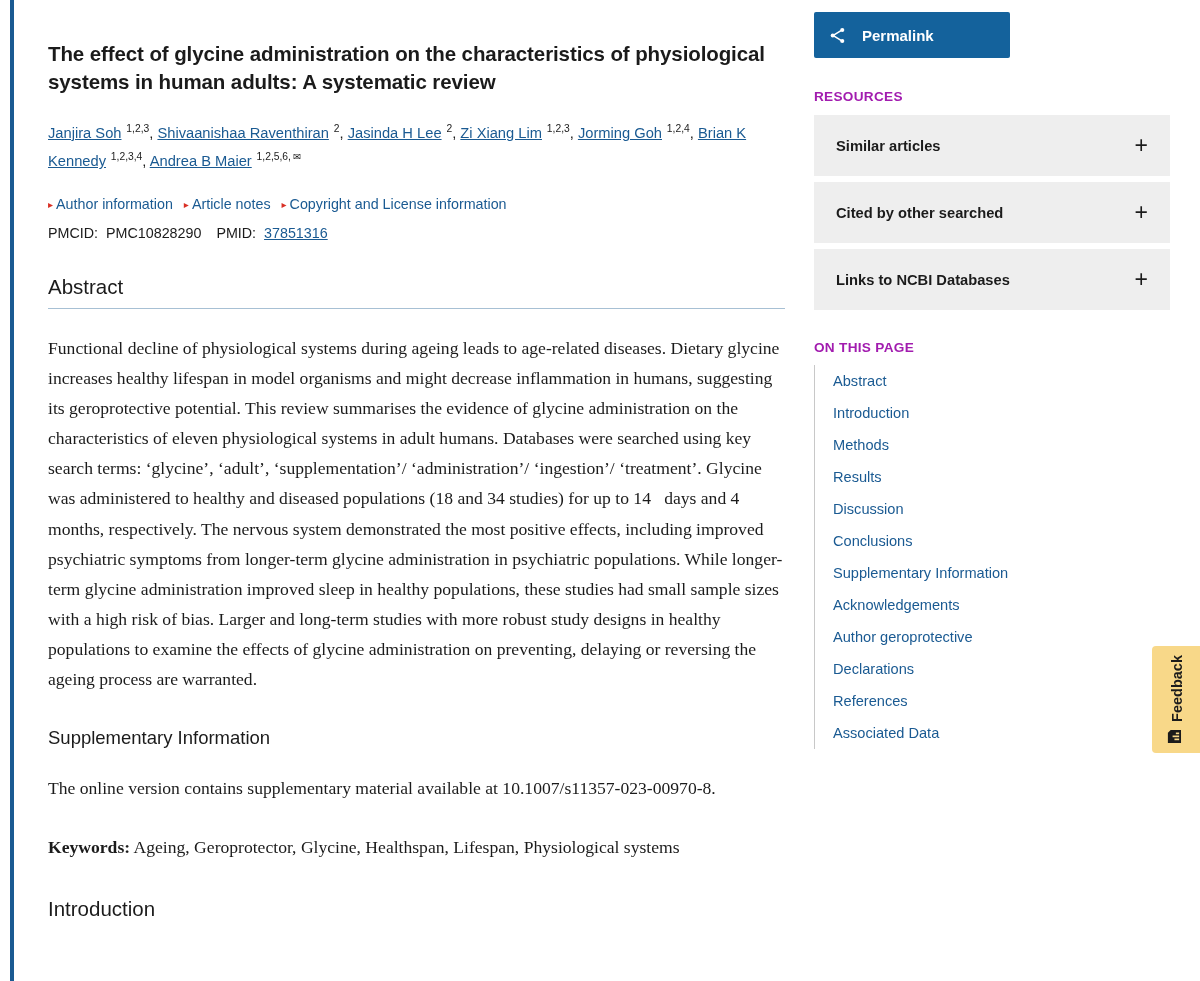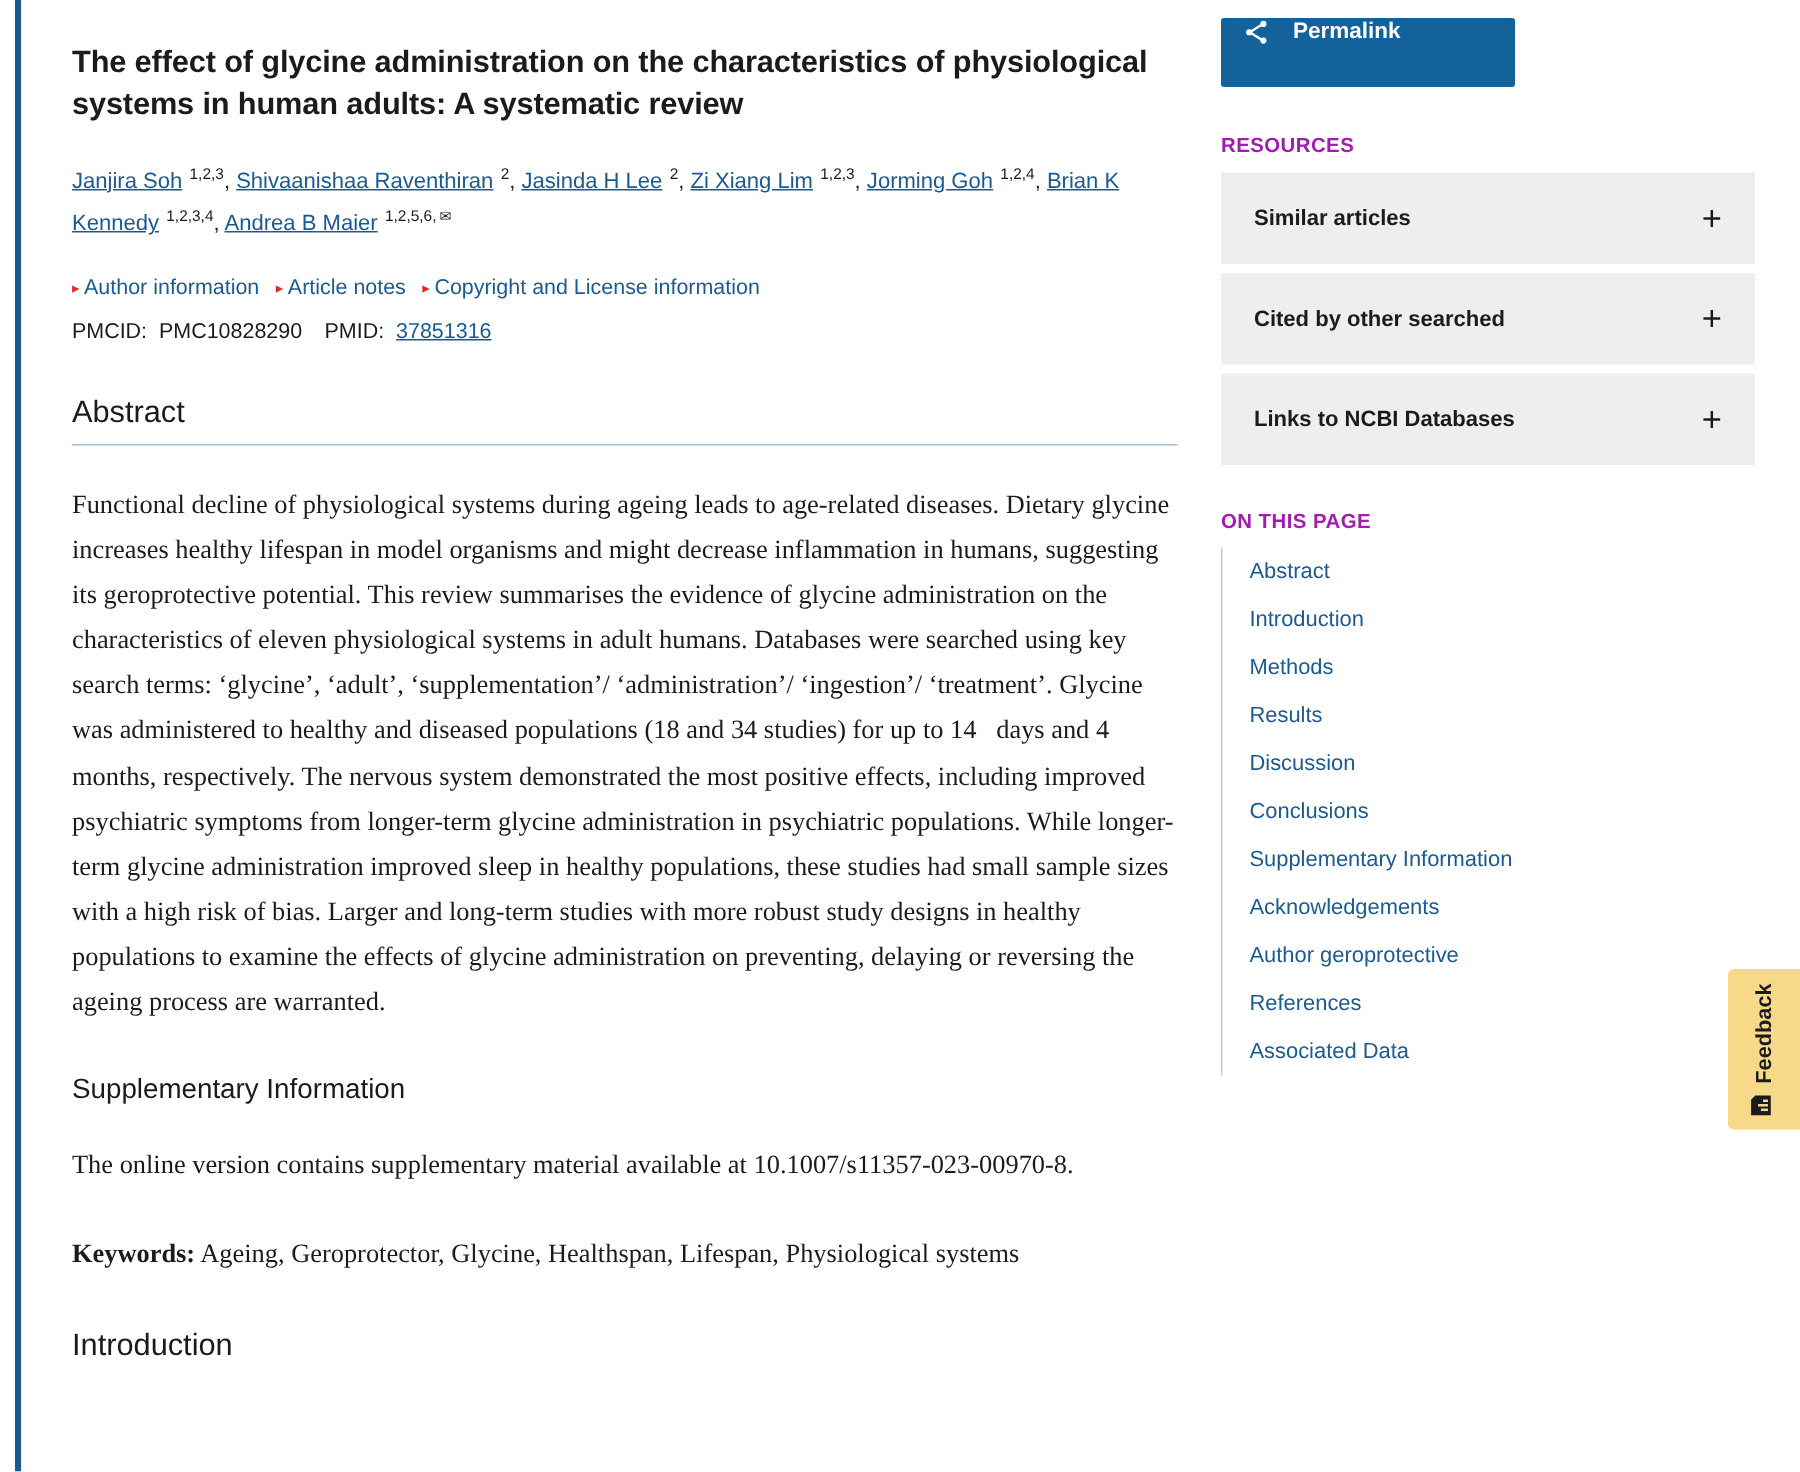"Permalink" #permalink-button { align-items: flex-start -> center }
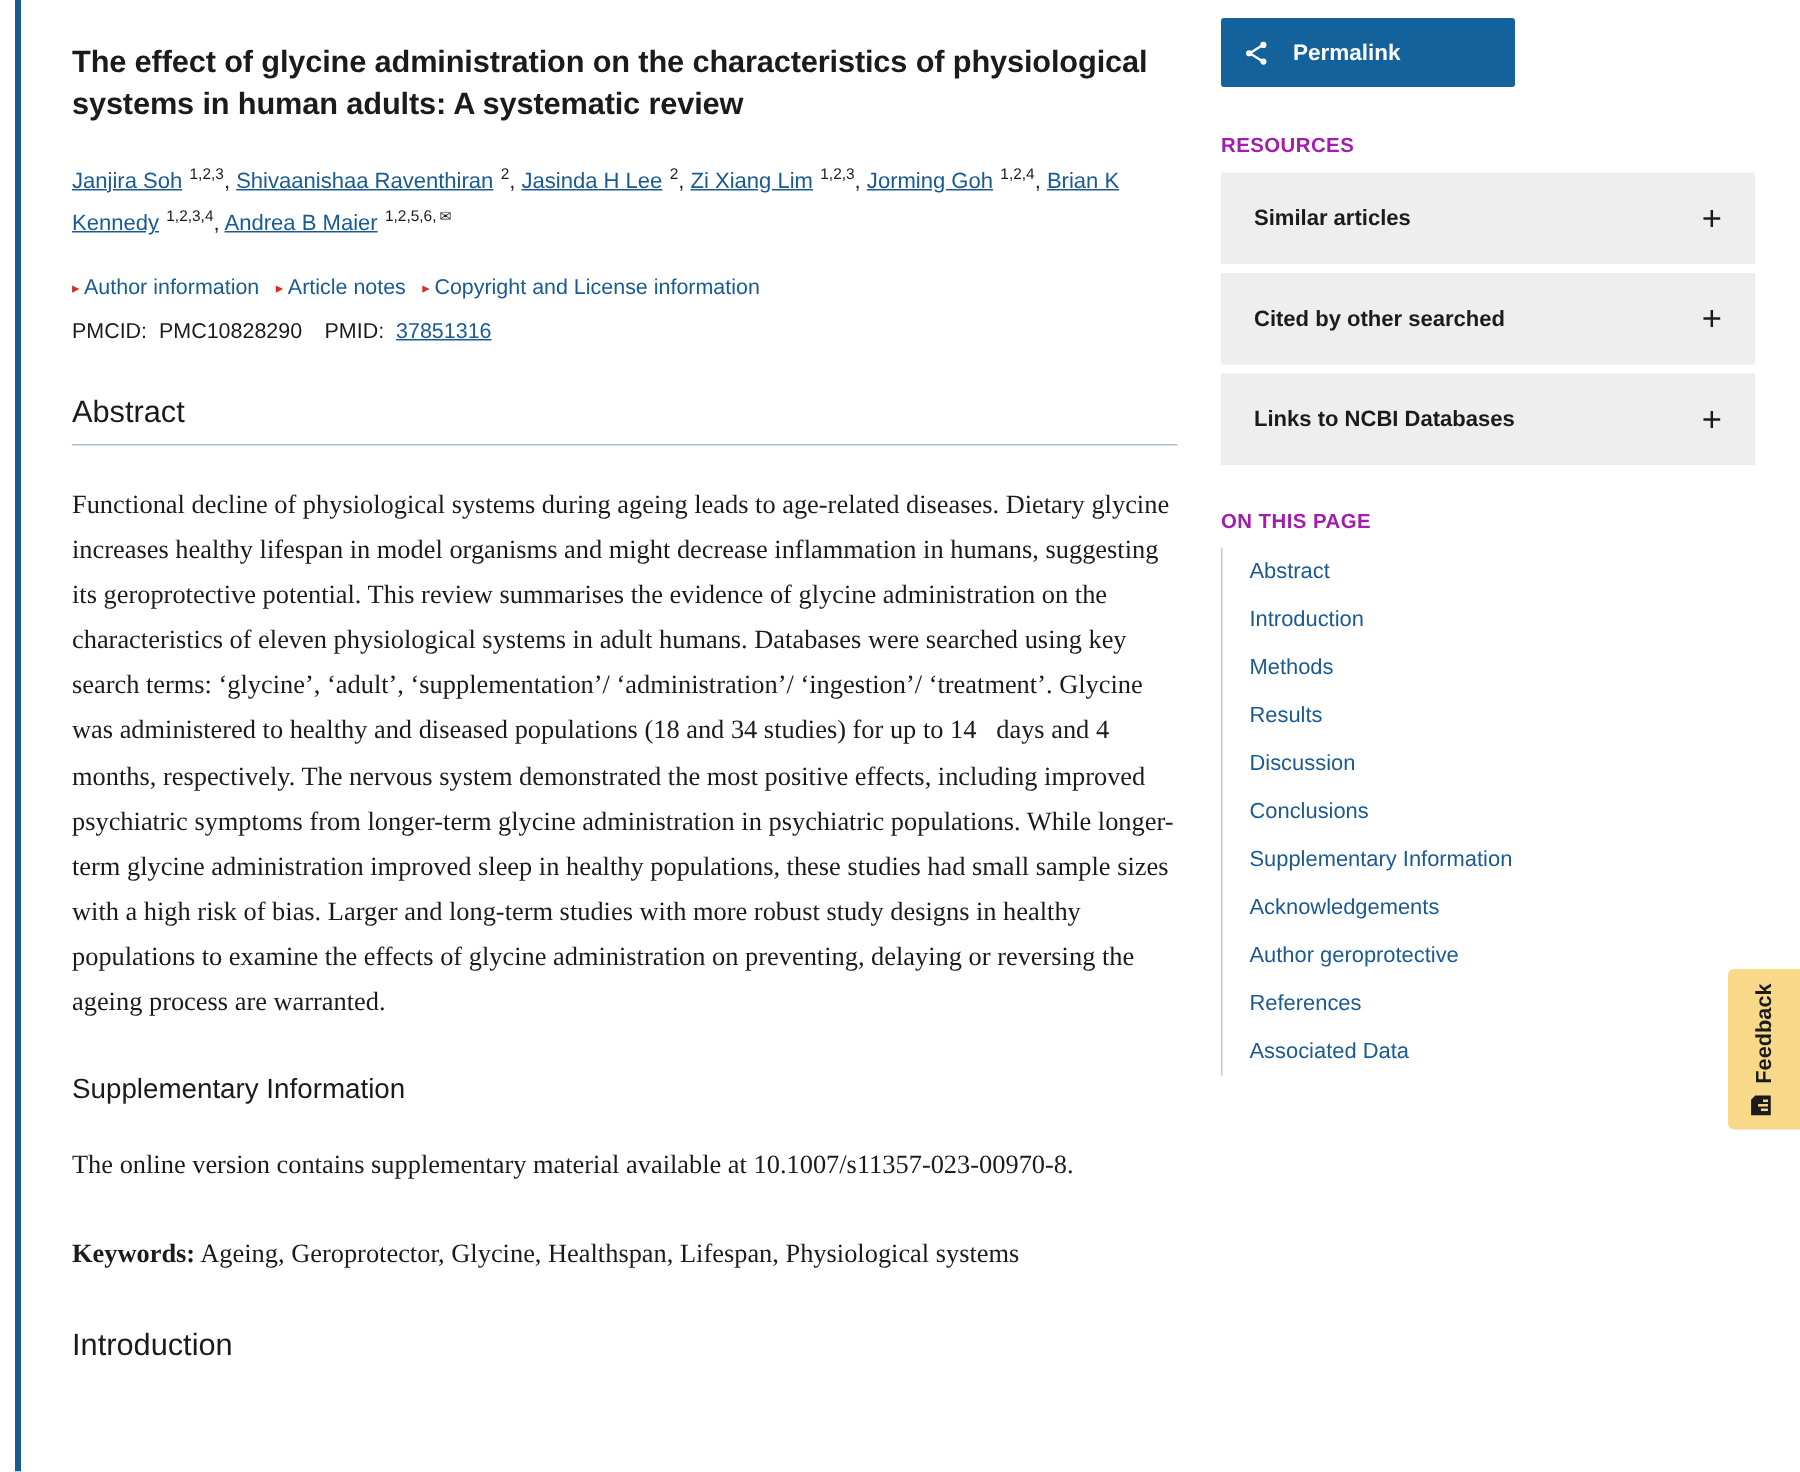"The effect of glycine administration" #article { top: 0 -> 12px }
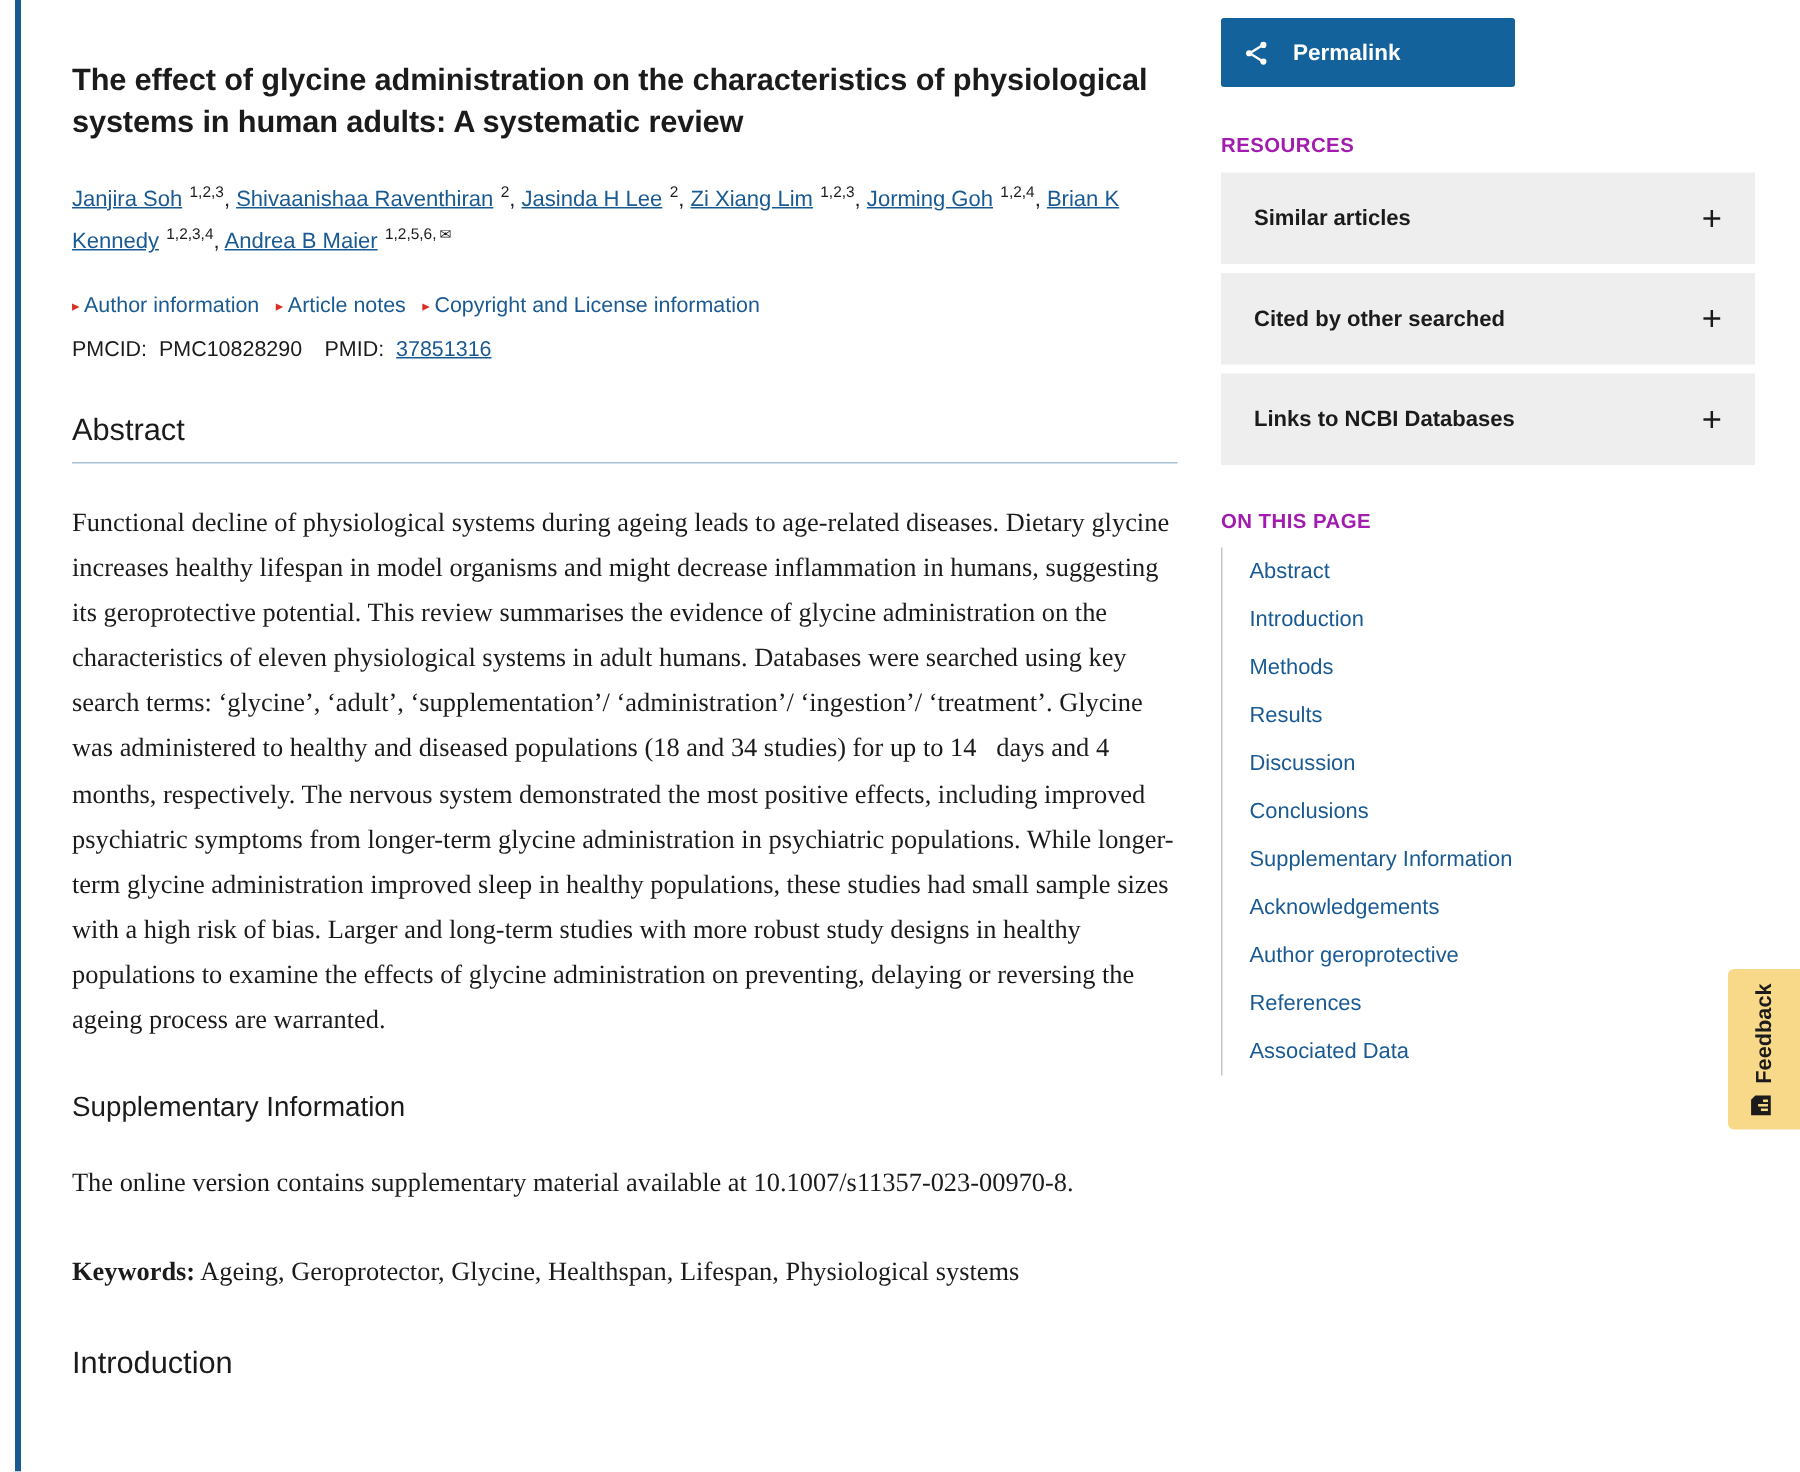"Declarations" li { html: none -> <li> <span>Declarations</span> </li> }
